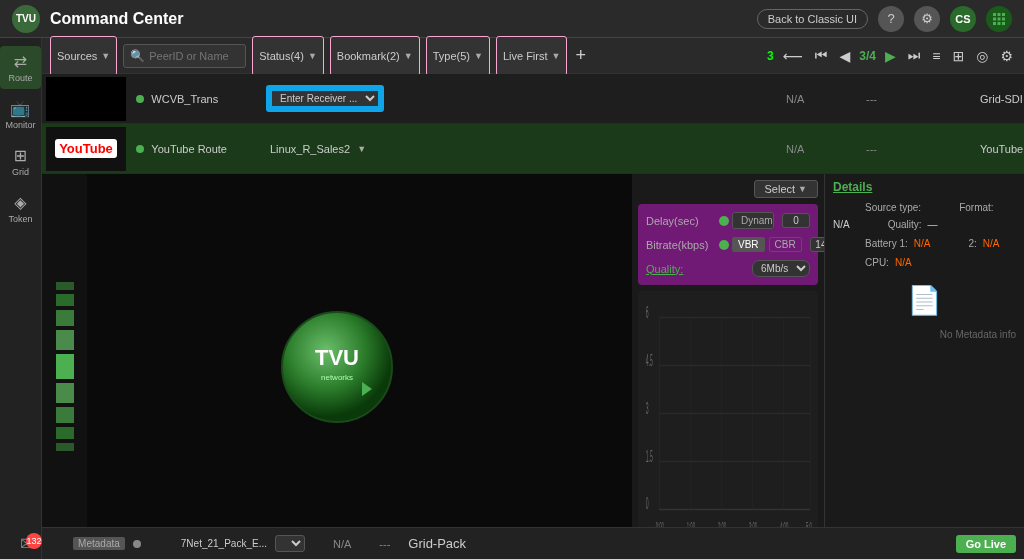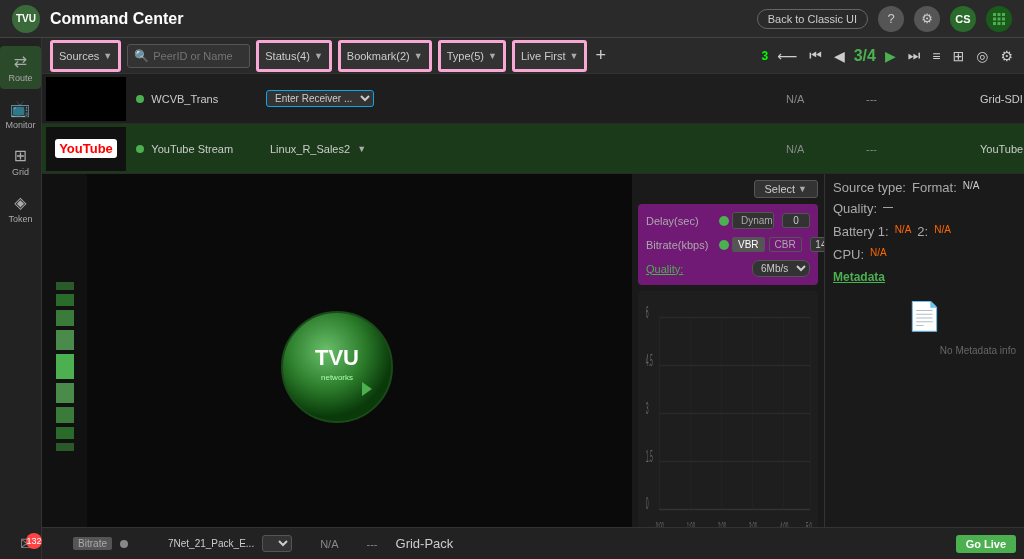"Sources" .toolbar-dropdown { border: 3px solid #f9a8d4 -> 1px solid #f9a8d4; height: 32px -> 40px }
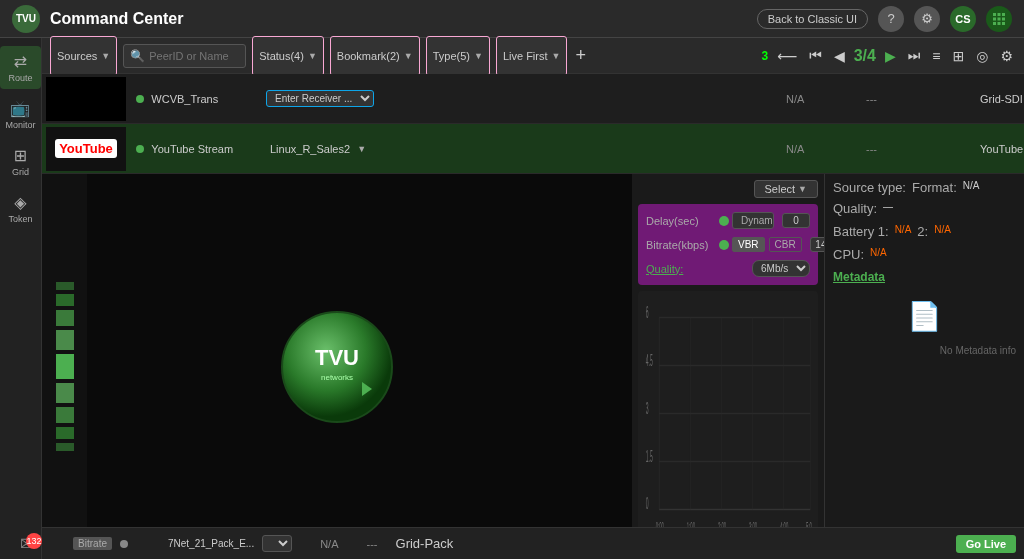"3/4" span { font-size: 16px -> 12px }
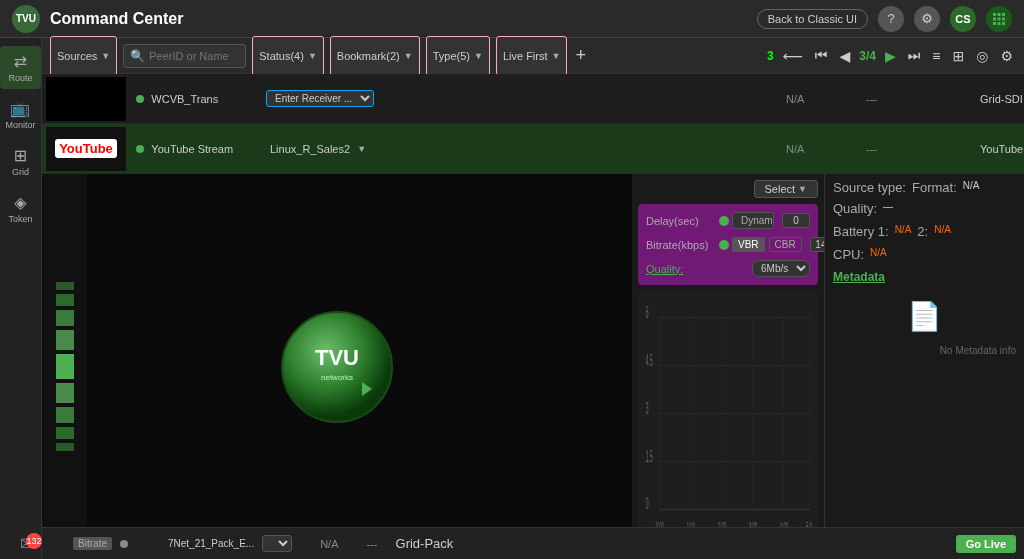"Enter Receiver ..." .dest-dropdown { border: 1px solid #0ea5e9 -> 6px solid #0ea5e9 }
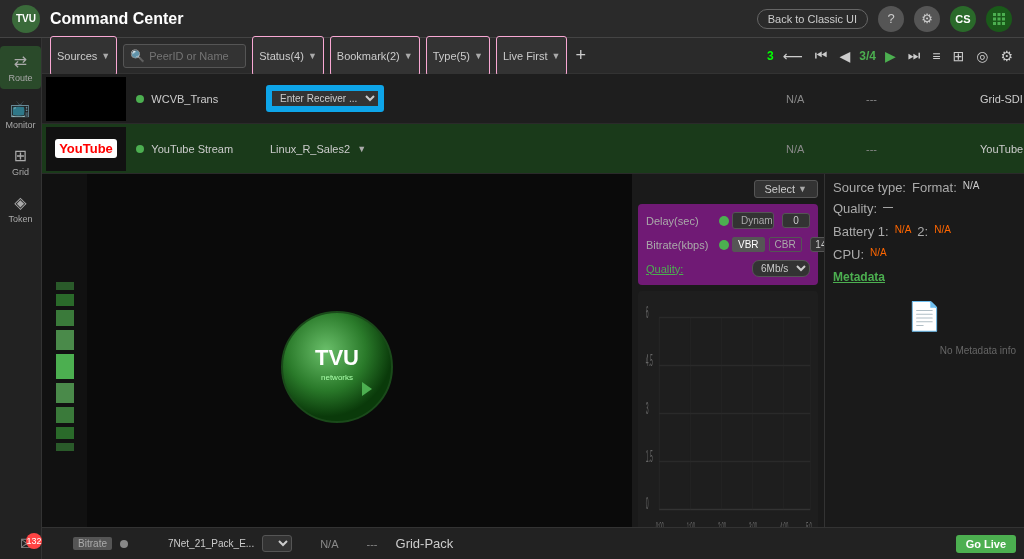"YouTube Stream" span.source-name { text: Stream -> Route }
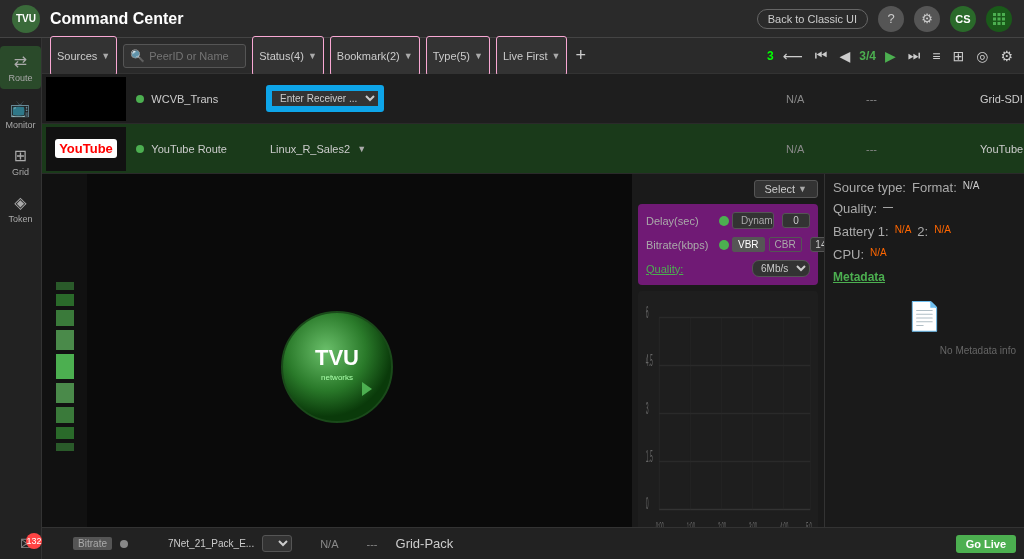"Details" span.details-title { html: none -> <span>Details</span> }
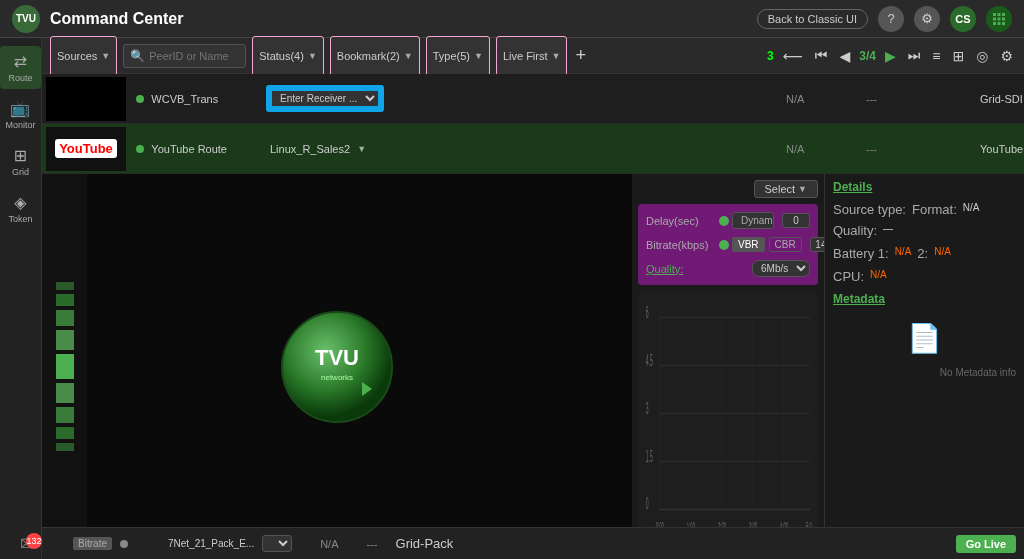"Source type:" .details-key { font-size: 13px -> 10px; margin-left: none -> 32px }
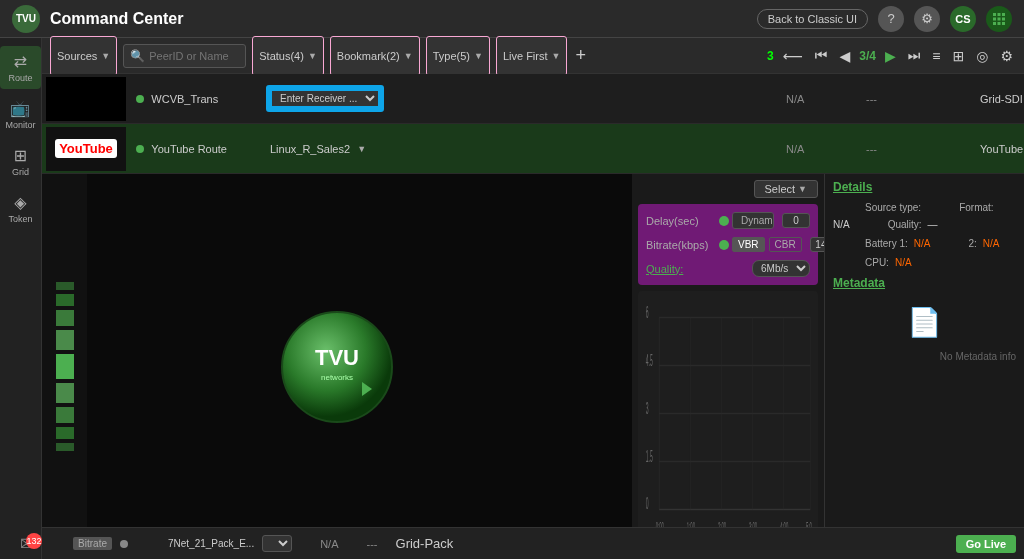"Metadata" span.metadata-title { html: <span>Metadata</span> -> none }
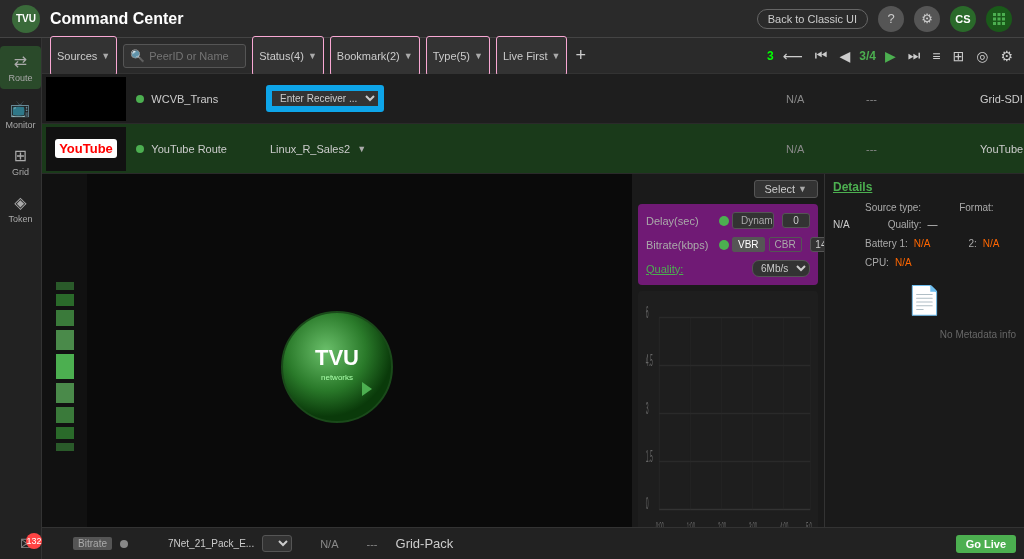"Bitrate" span.offline-badge { text: Bitrate -> Metadata }
